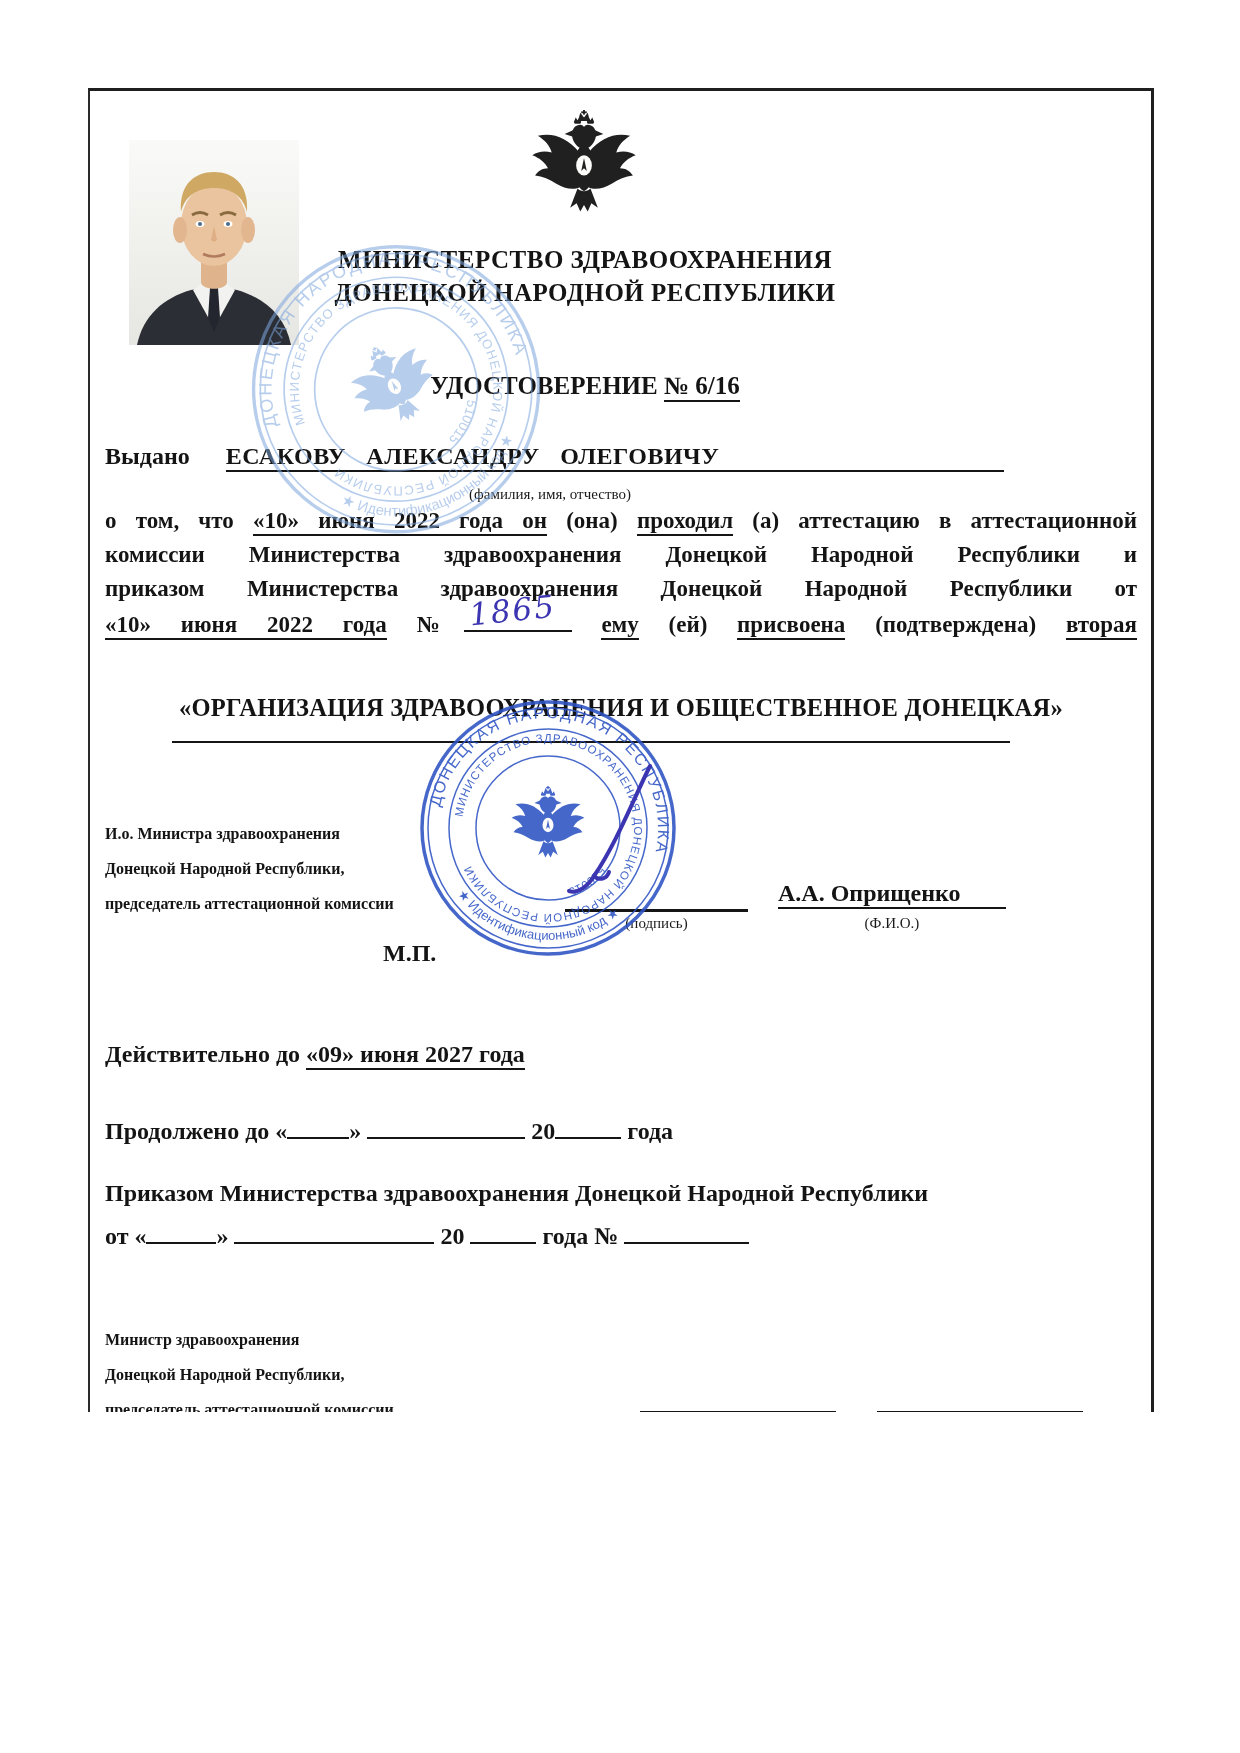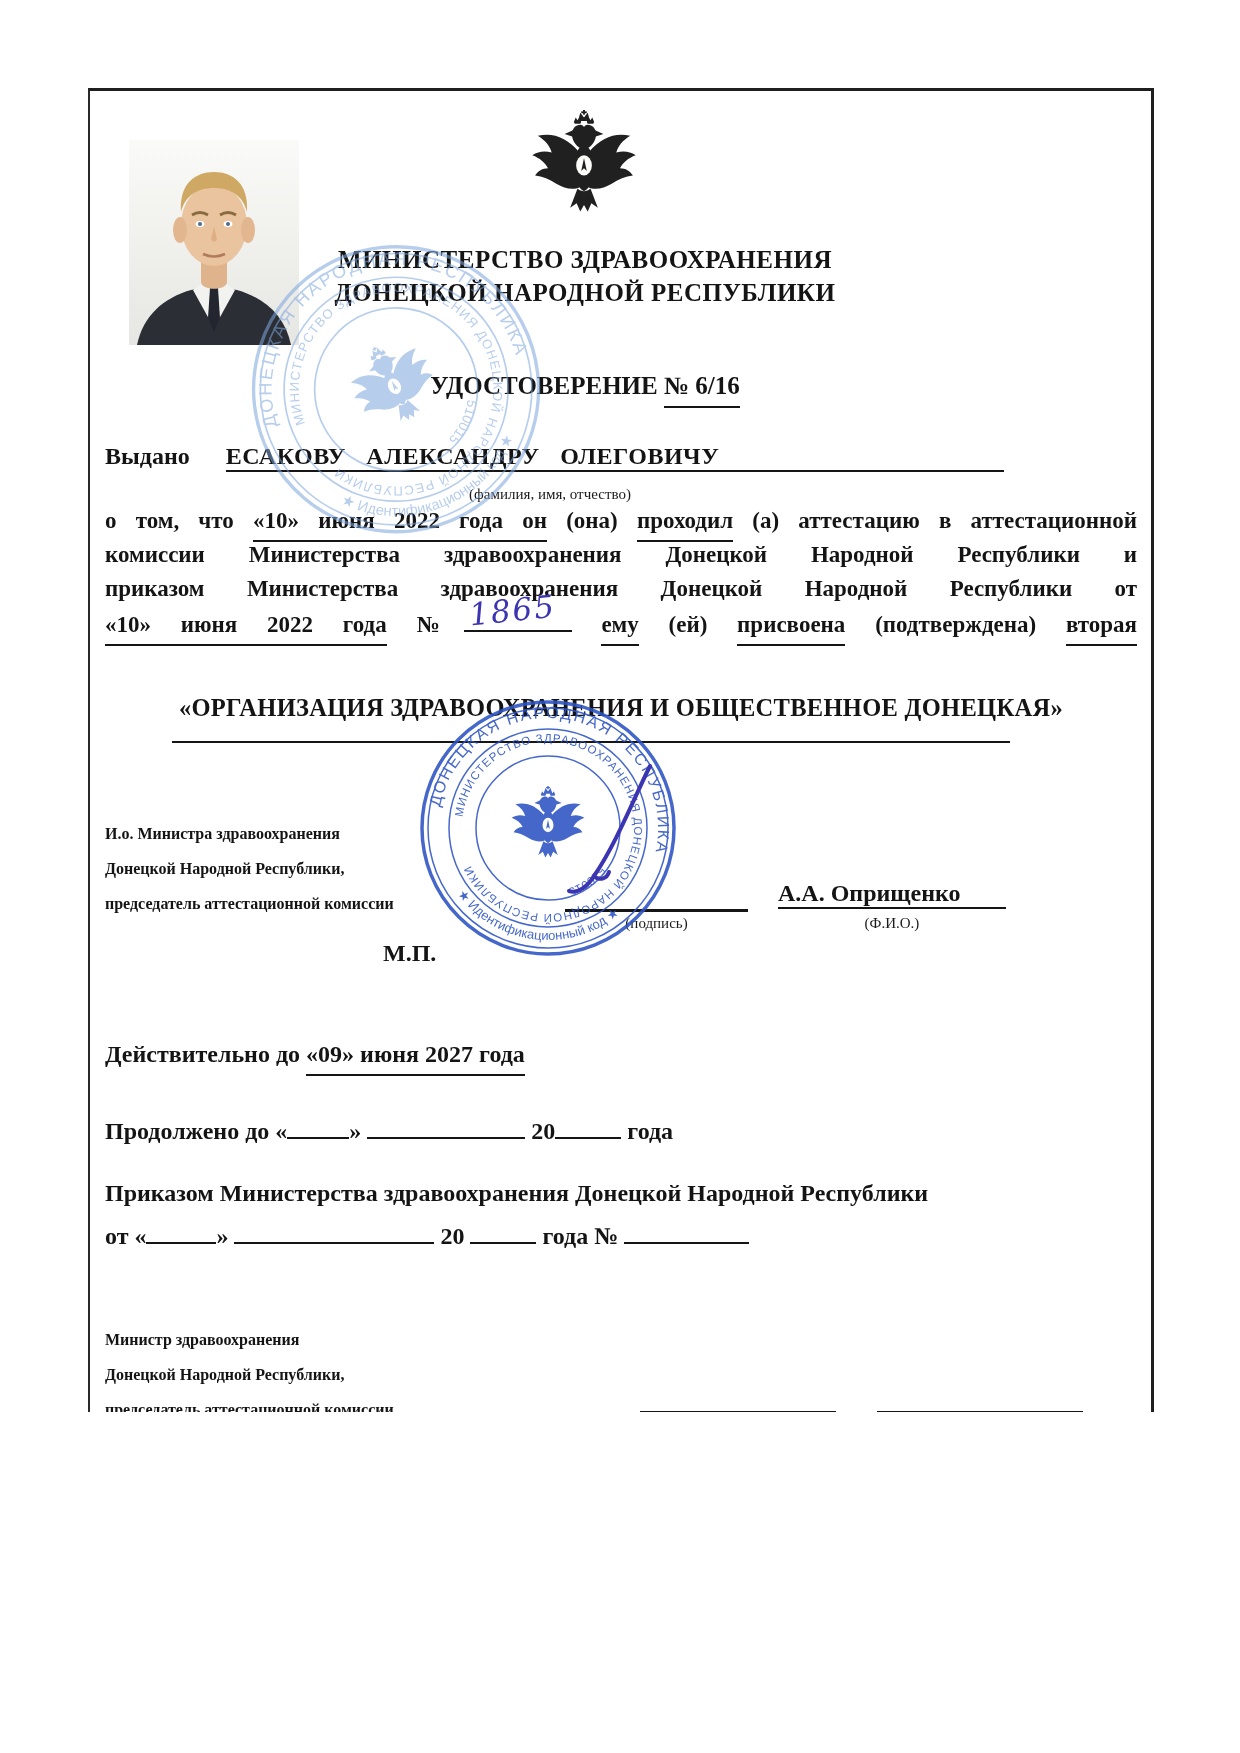"№ 6/16" .u { padding-bottom: 7px -> 1px }
